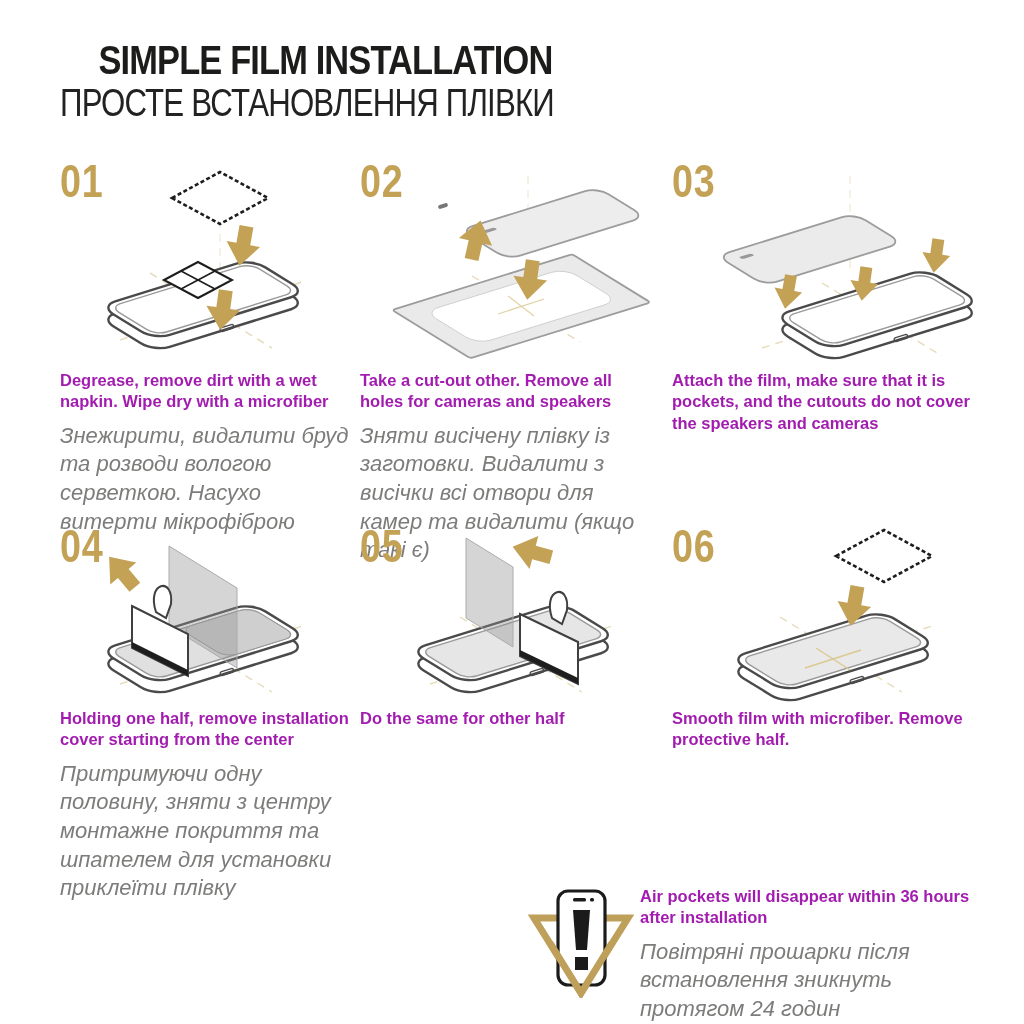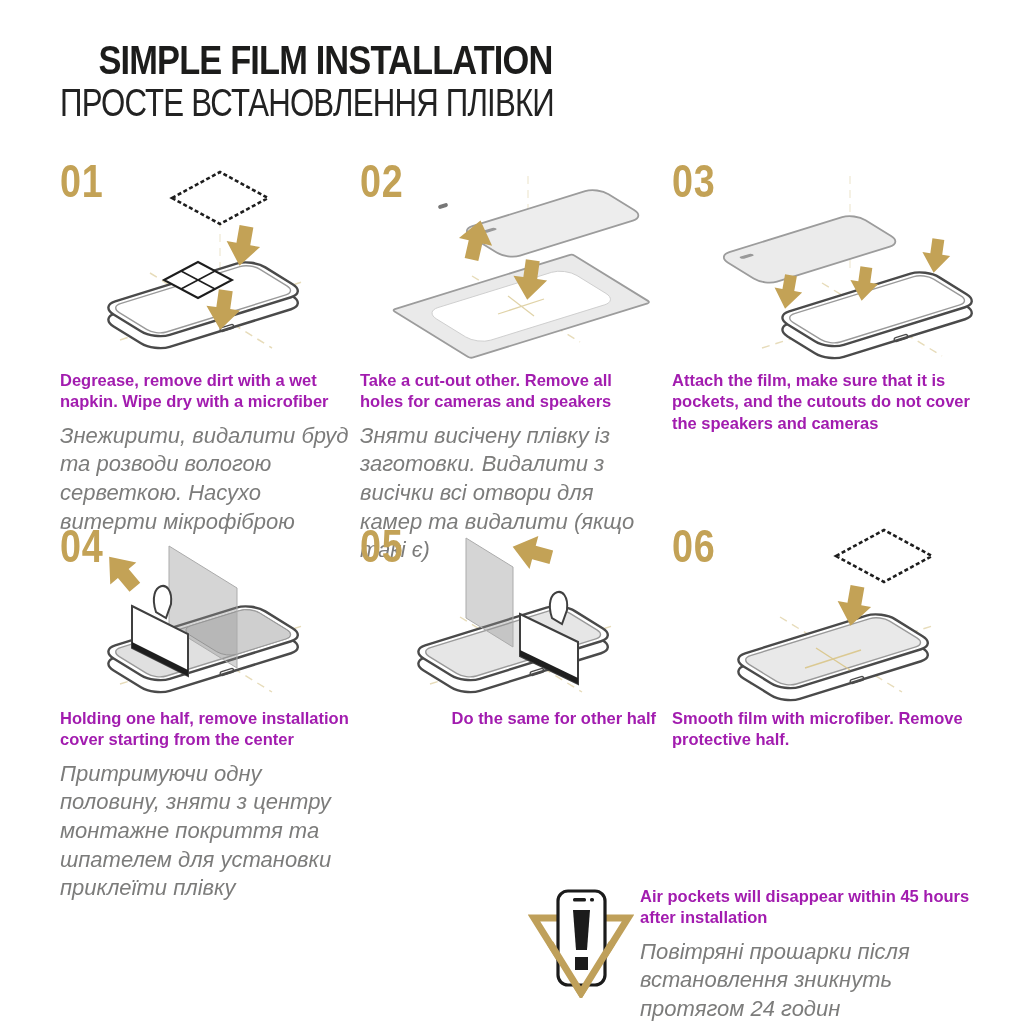"Do the same for other" div.txt { text-align: right -> none }
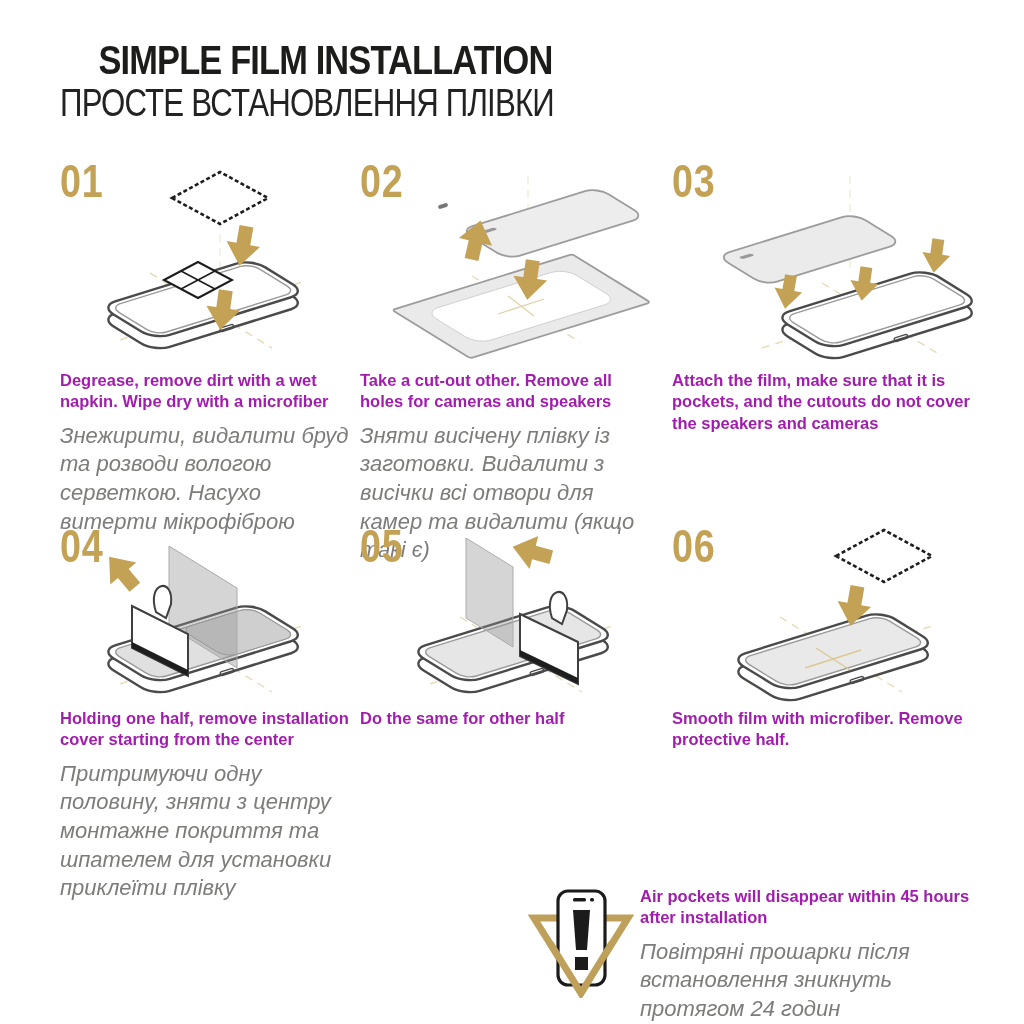"Air pockets will disappear within" div.en { text: 45 -> 36 }
